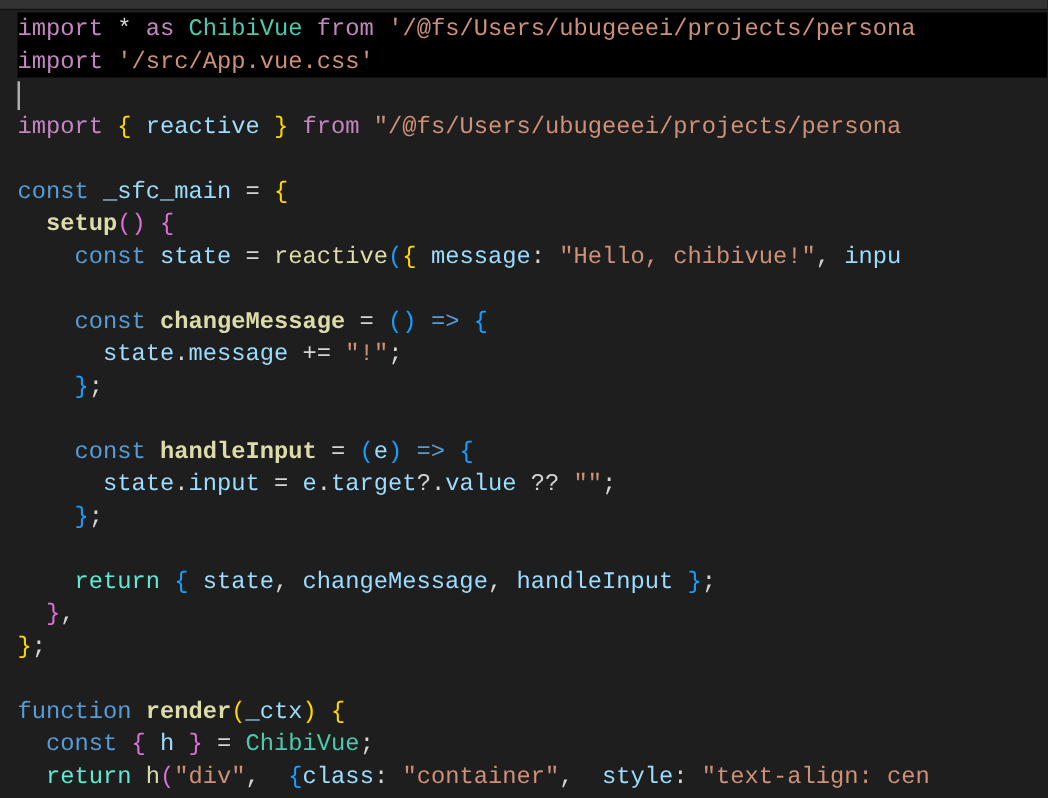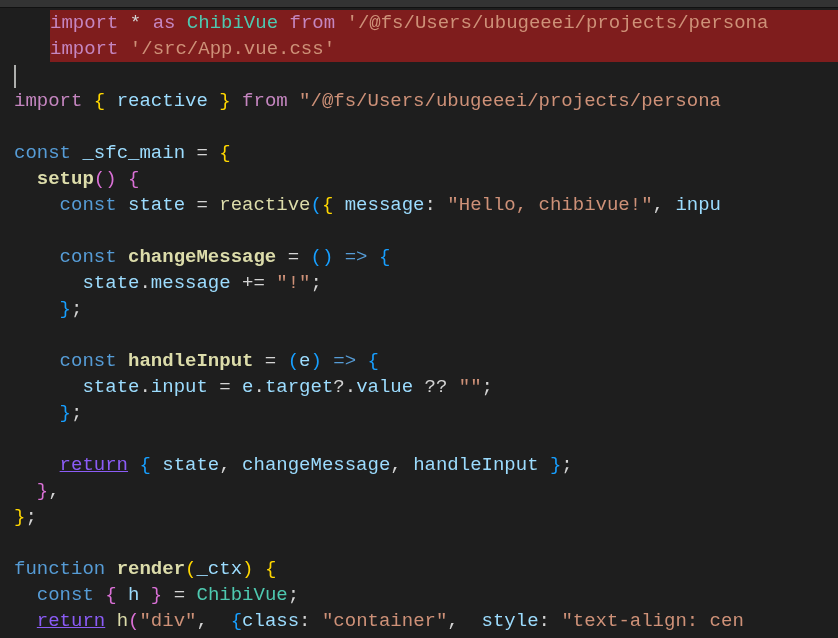"import * as ChibiVue from" .line.highlighted { background: #7f1d1d -> #000000; margin-left: 36px -> none }
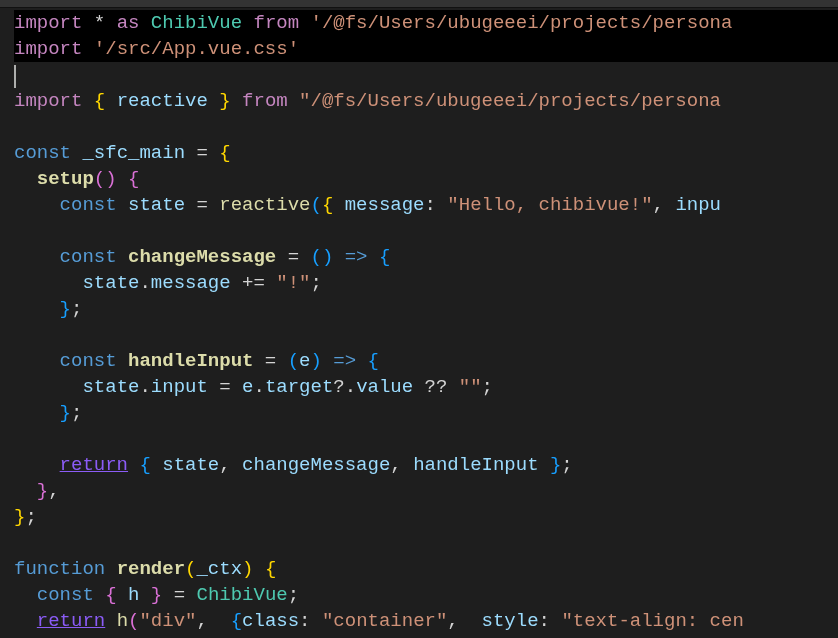"return" .tk-return { color: #8b5cf6 -> #5eead4; text-decoration: underline -> none }
